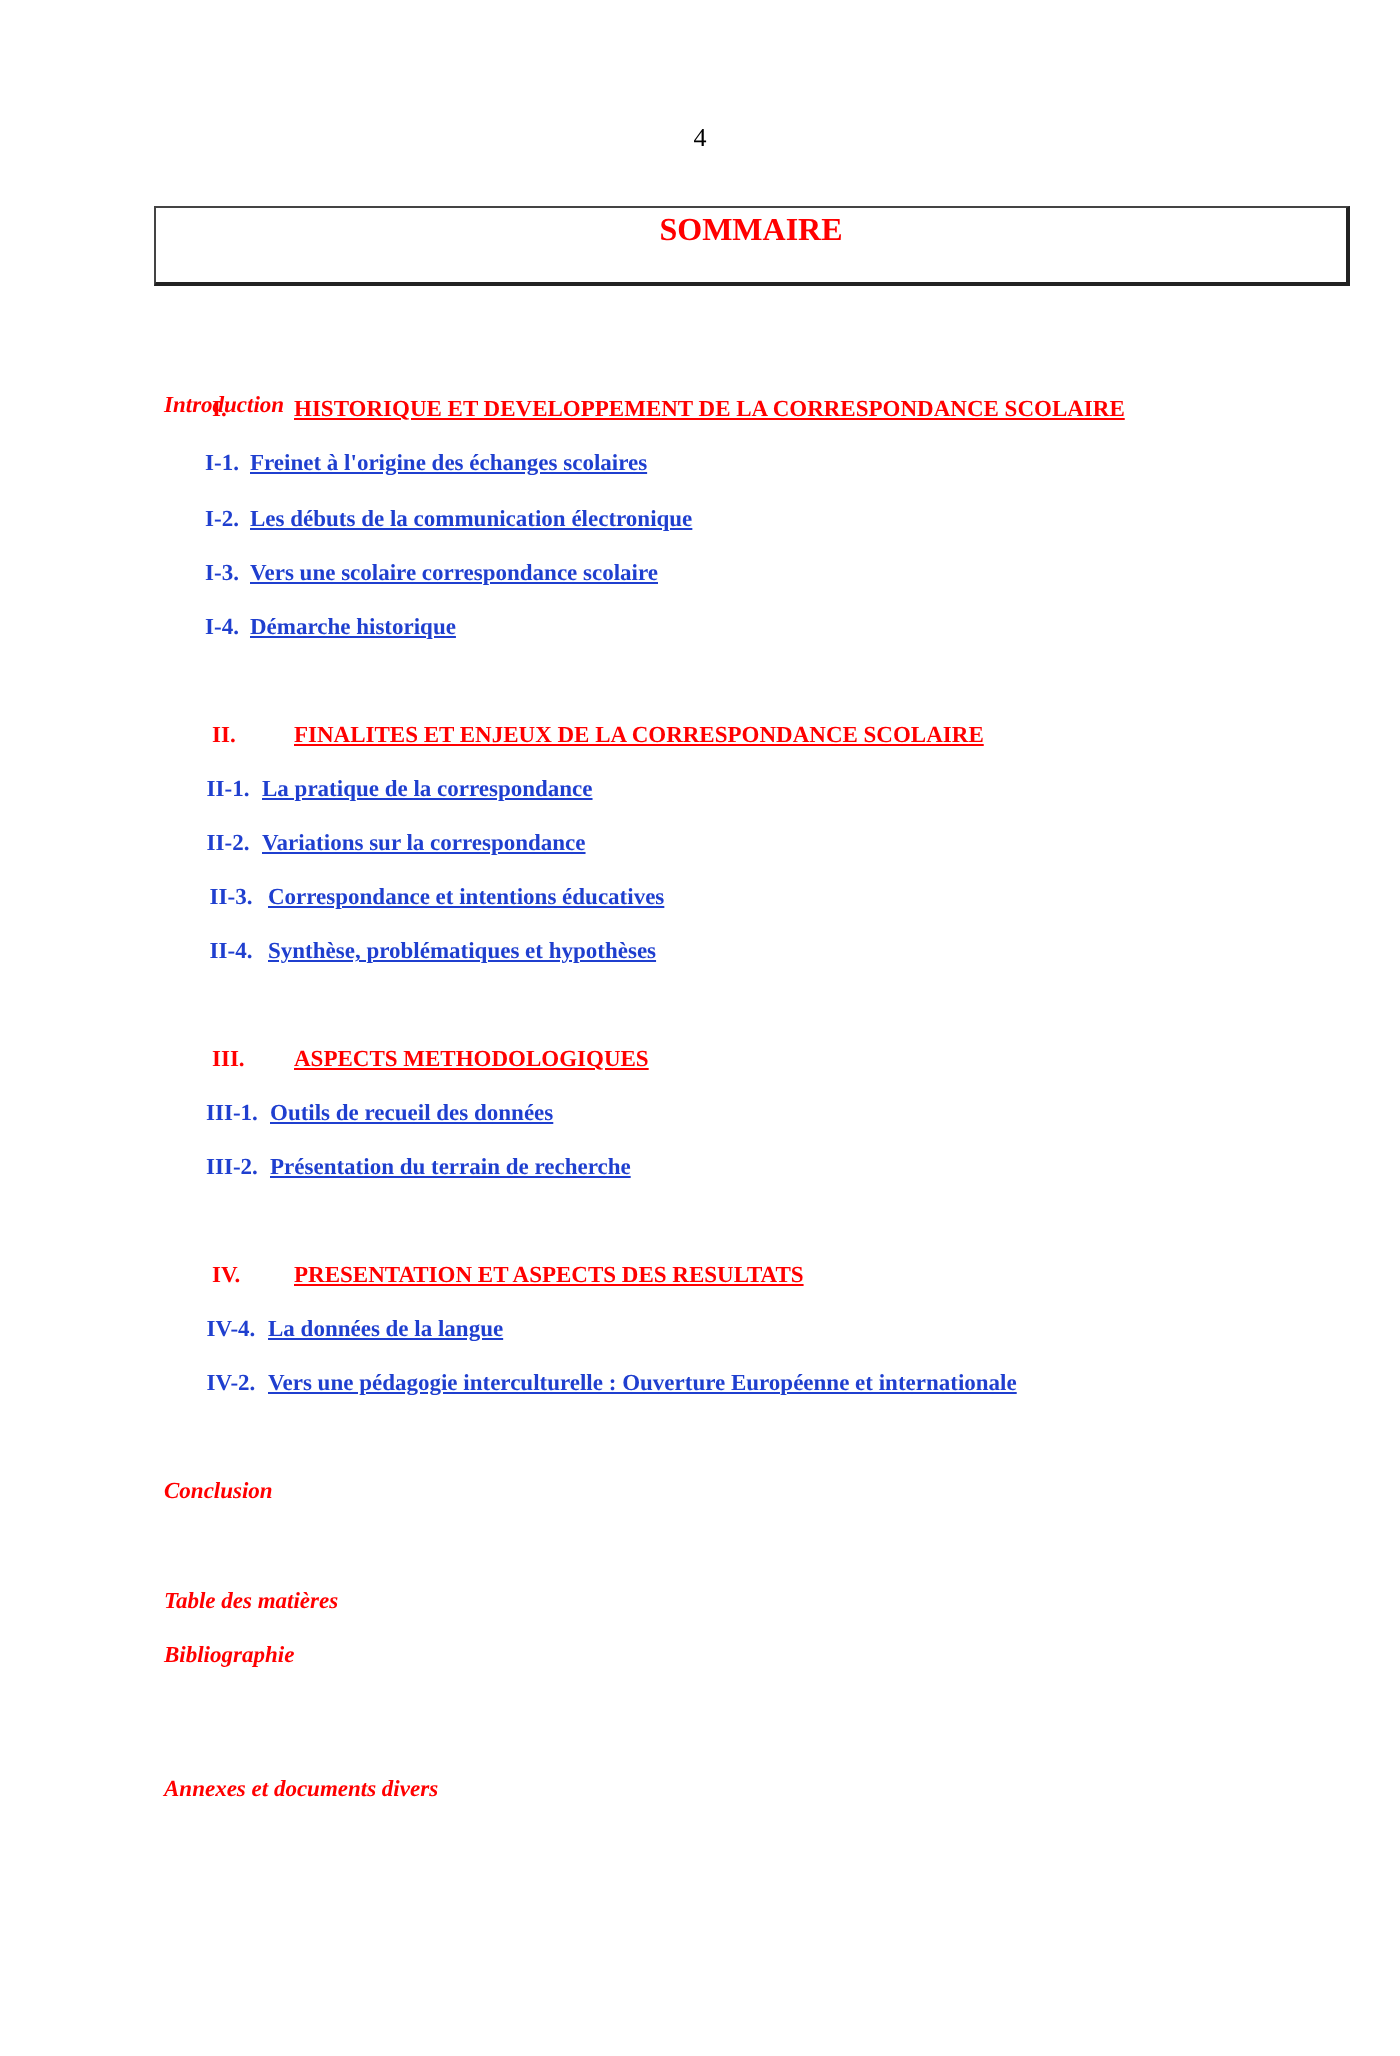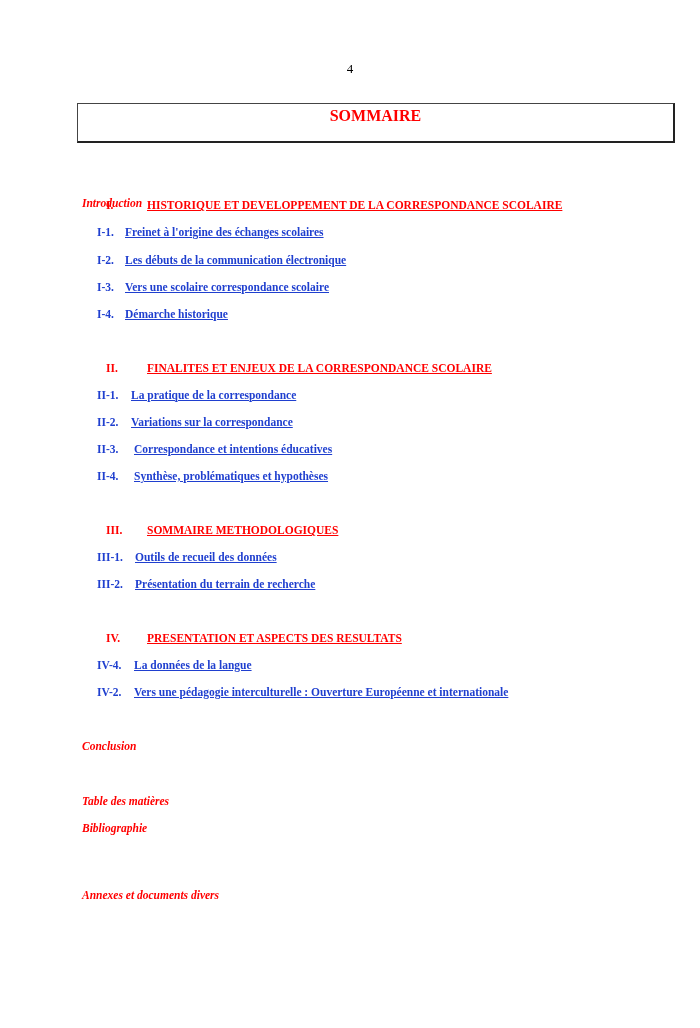"I-1." .sub-blue .num { text-align: none -> center }
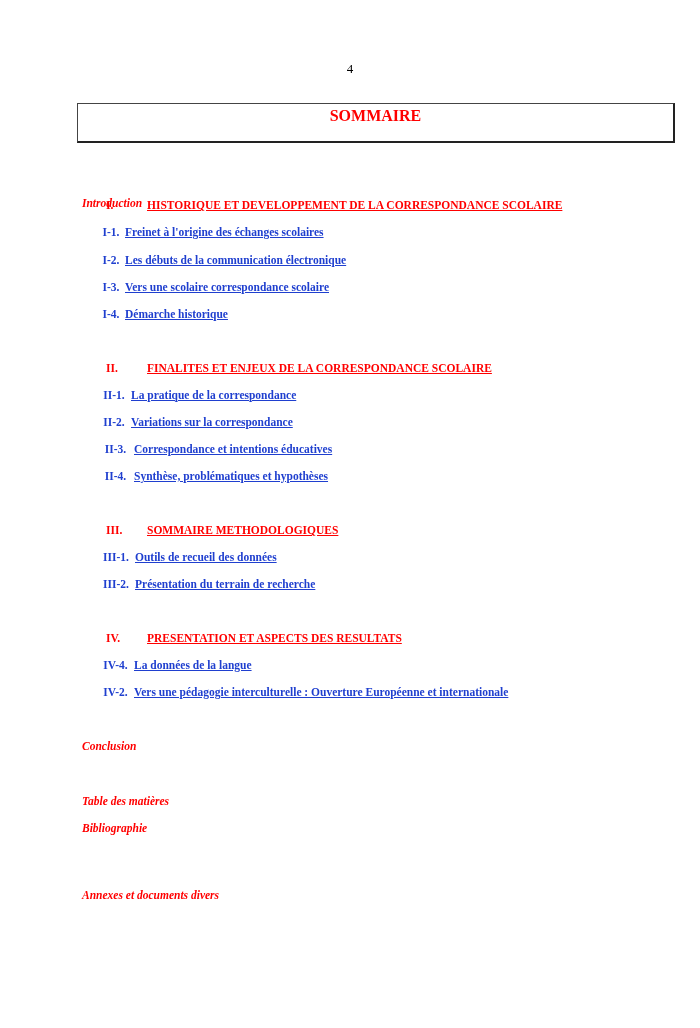"SOMMAIRE METHODOLOGIQUES" span.label { text: SOMMAIRE -> ASPECTS }
